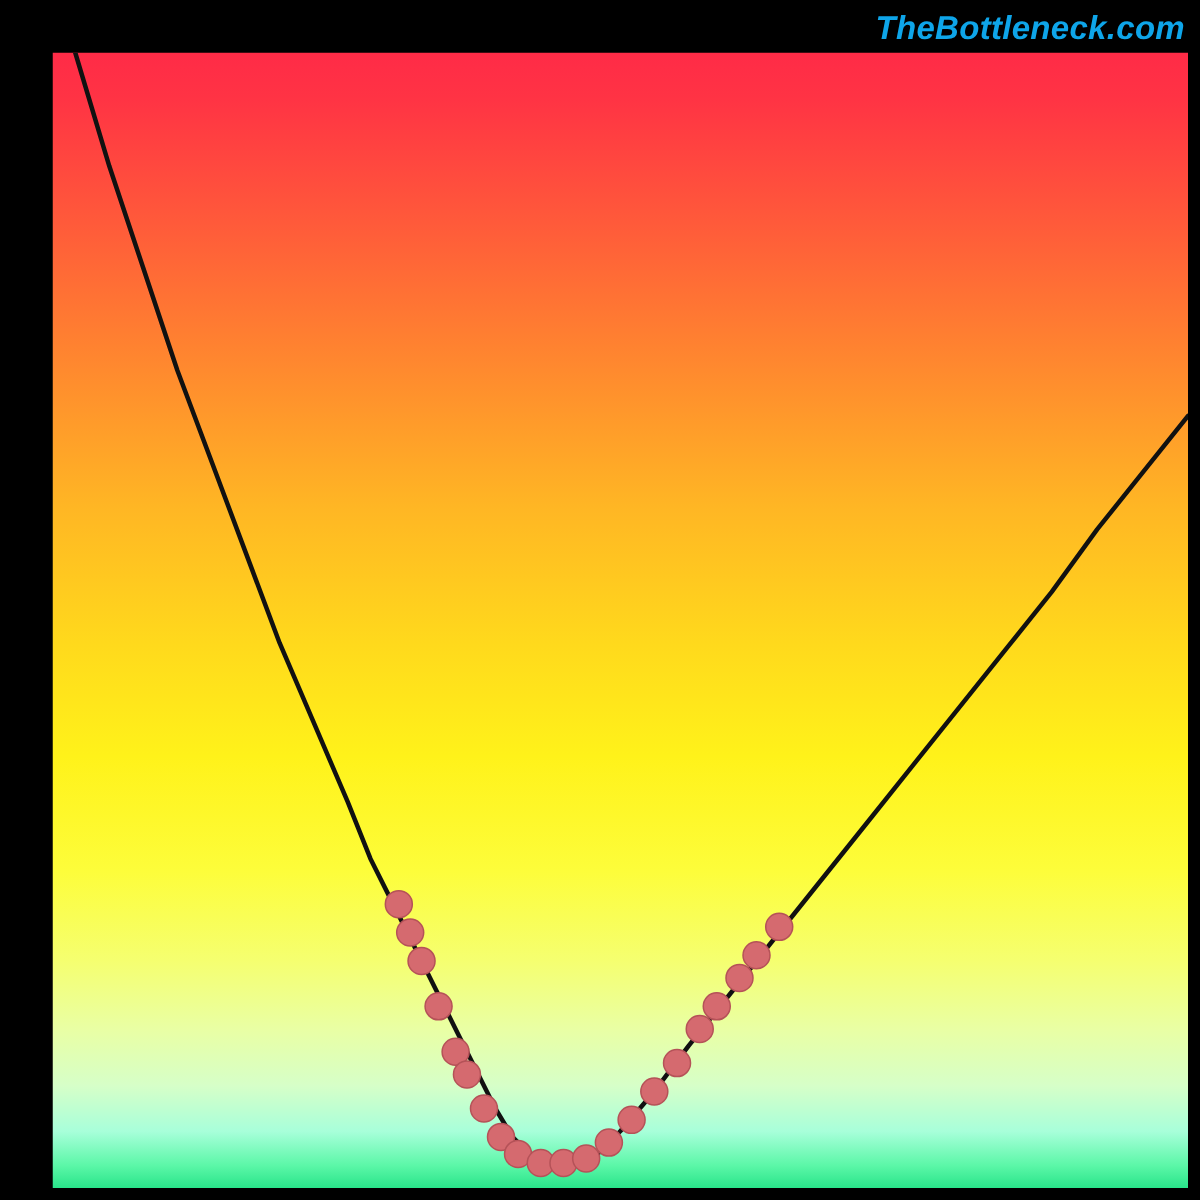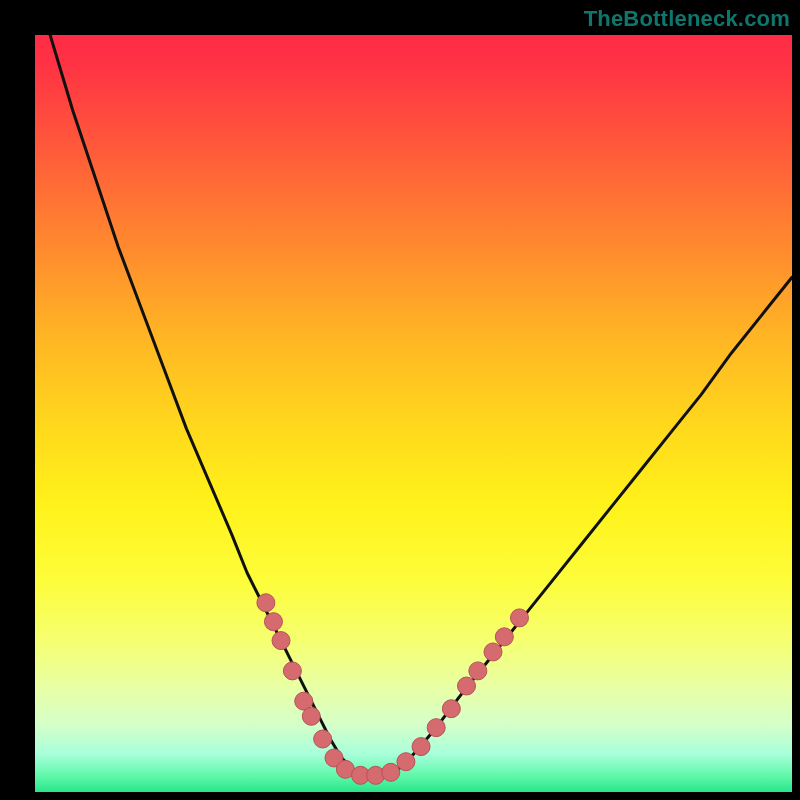"TheBottleneck.com" .watermark { color: #0f766e -> #0ea5e9; font-style: none -> italic }
